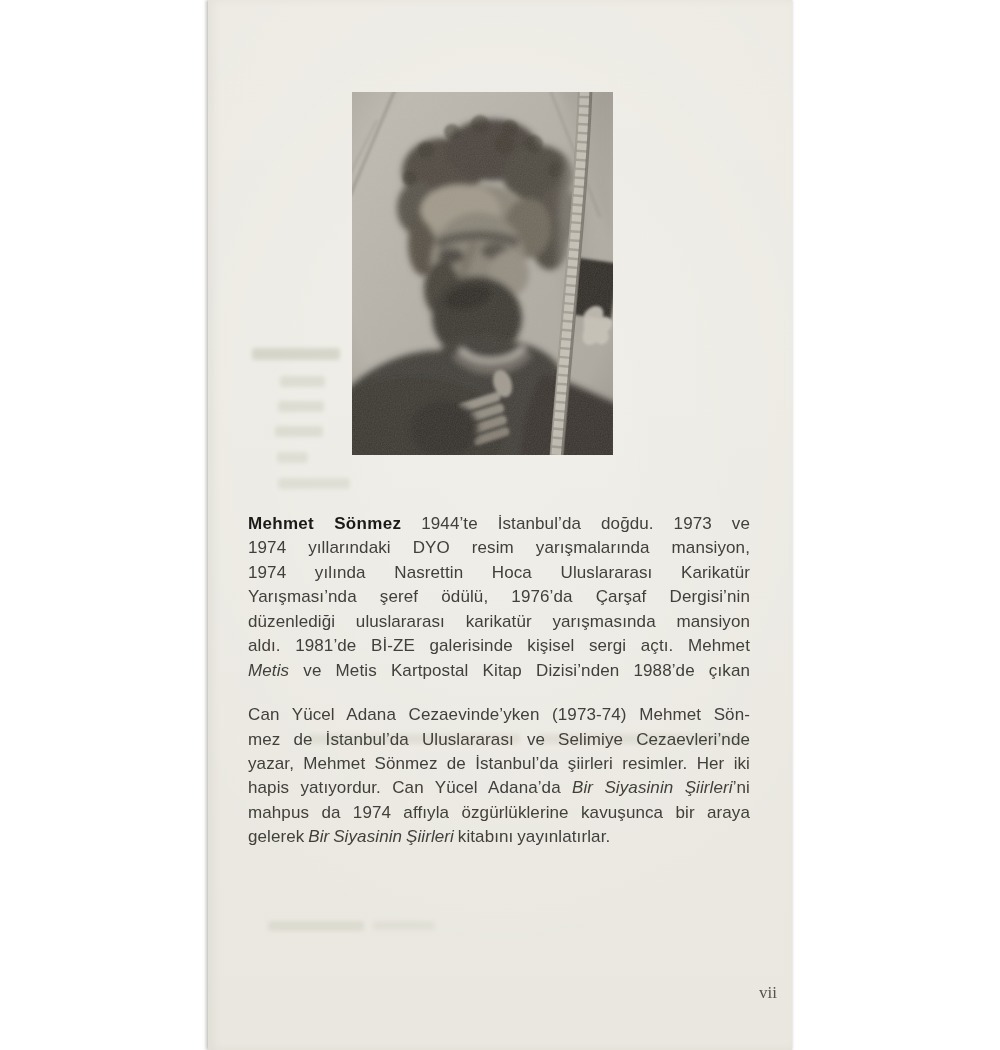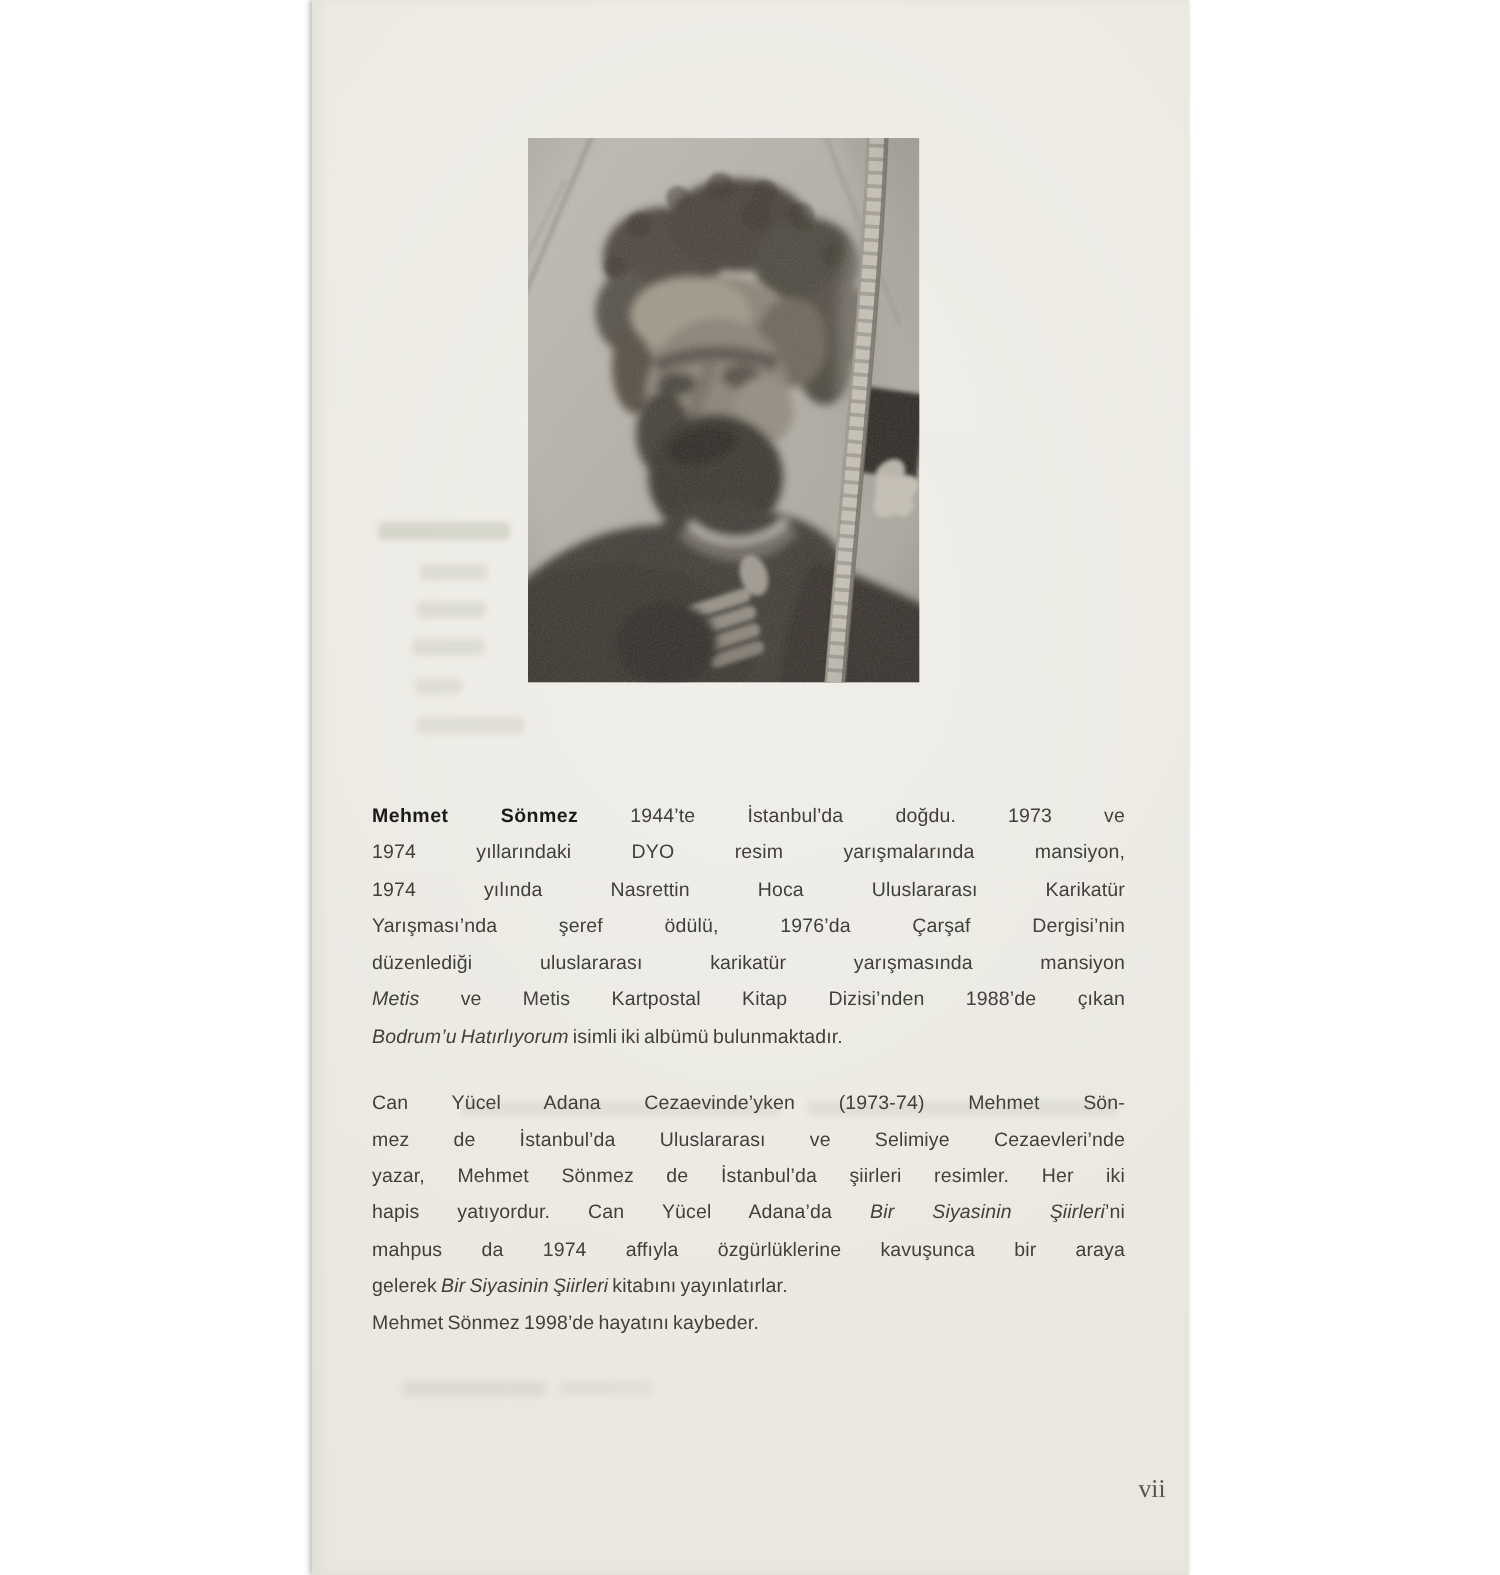"Mehmet Sönmez 1944’te İstanbul’da doğdu." .bio { font-size: 13px -> 17px; top: 532px -> 512px }
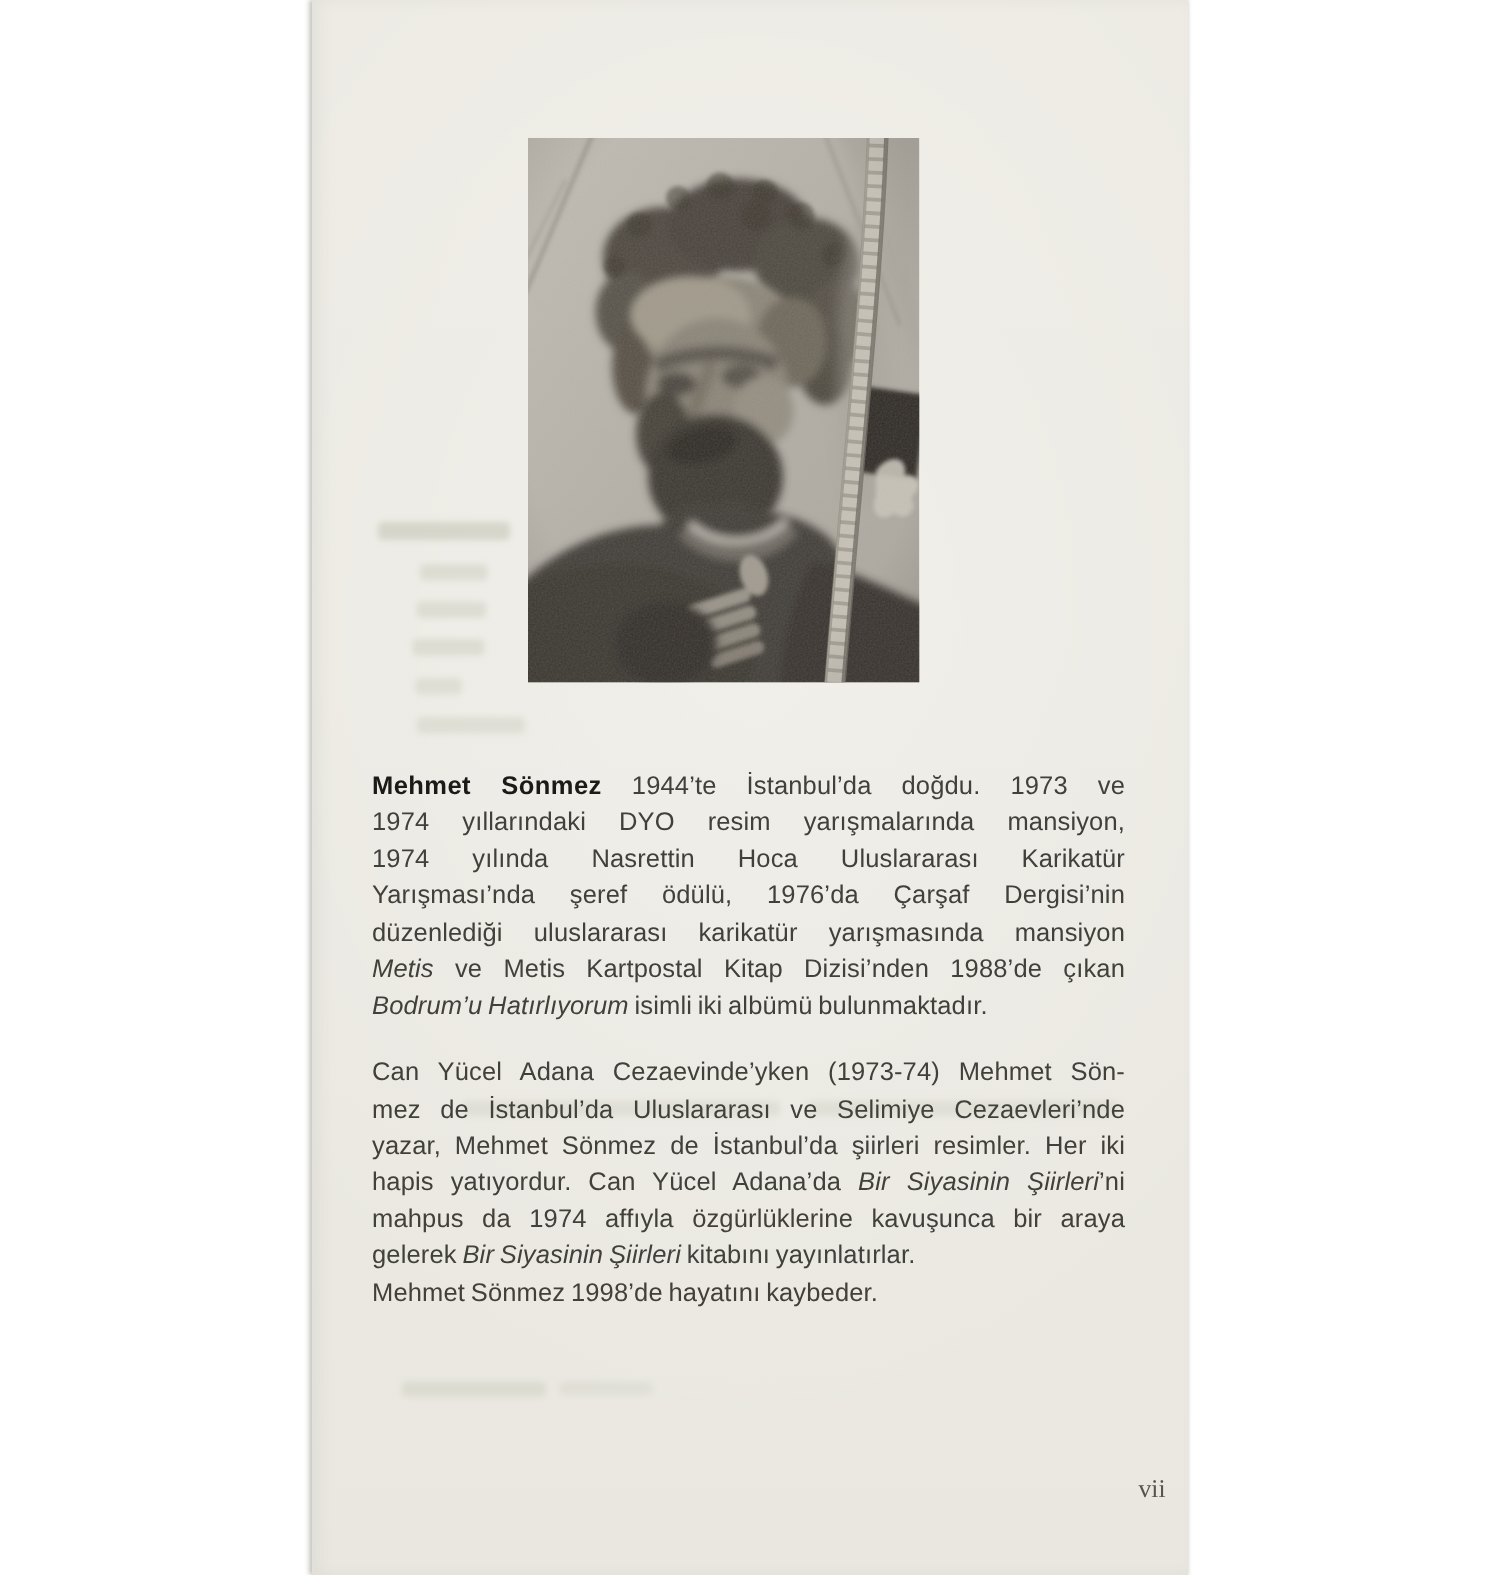"aldı. 1981’de Bİ-ZE galerisinde kişisel" div.line { html: none -> <div><span>aldı. 1981’de Bİ-ZE galerisinde kişisel sergi açtı. Mehmet</span></div> }
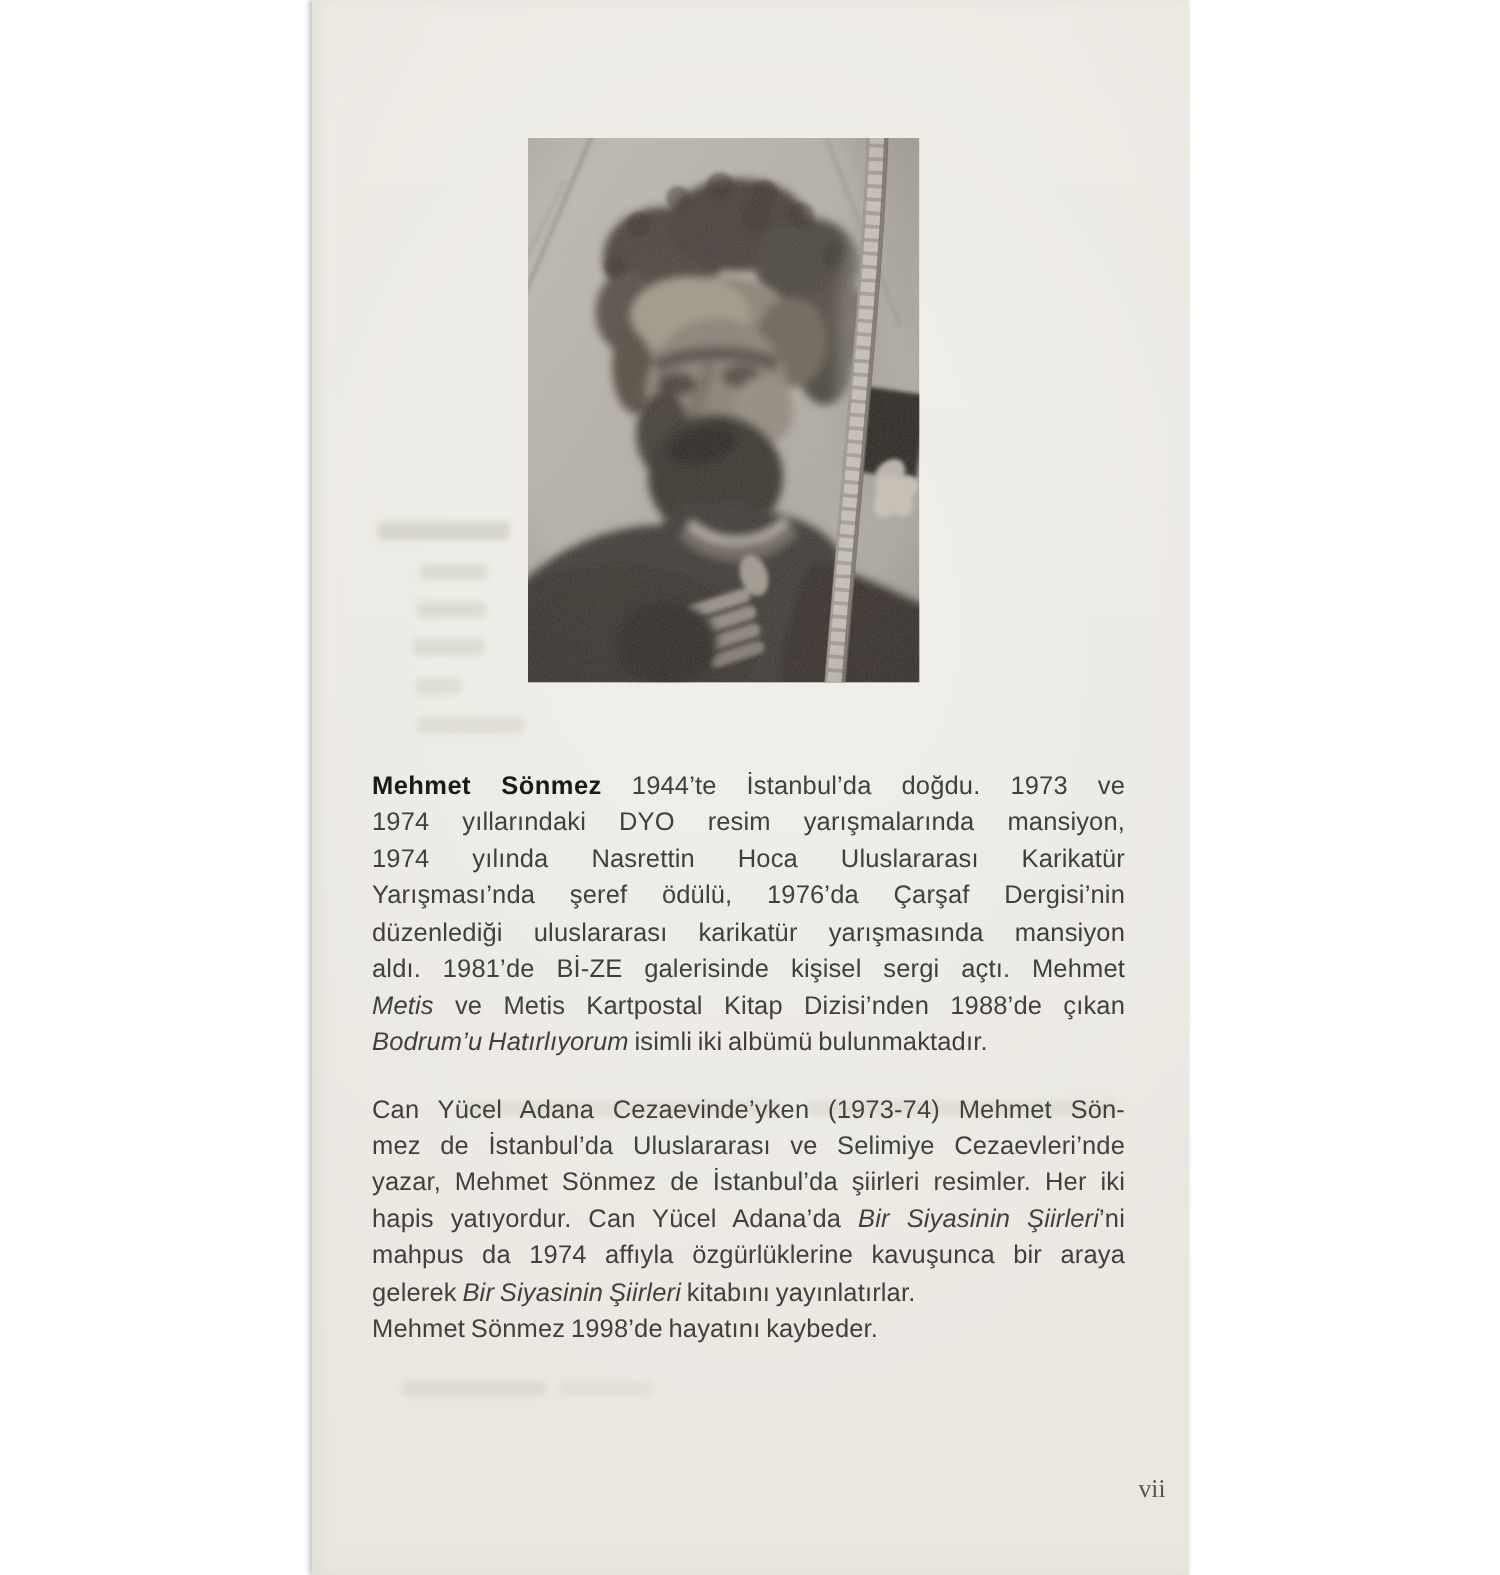"Bodrum’u Hatırlıyorum isimli iki albümü" div.line { html: <div><span>Bodrum’u Hatırlıyorum</span><span> isimli iki albümü bulunmaktadır.</span></div> -> none }
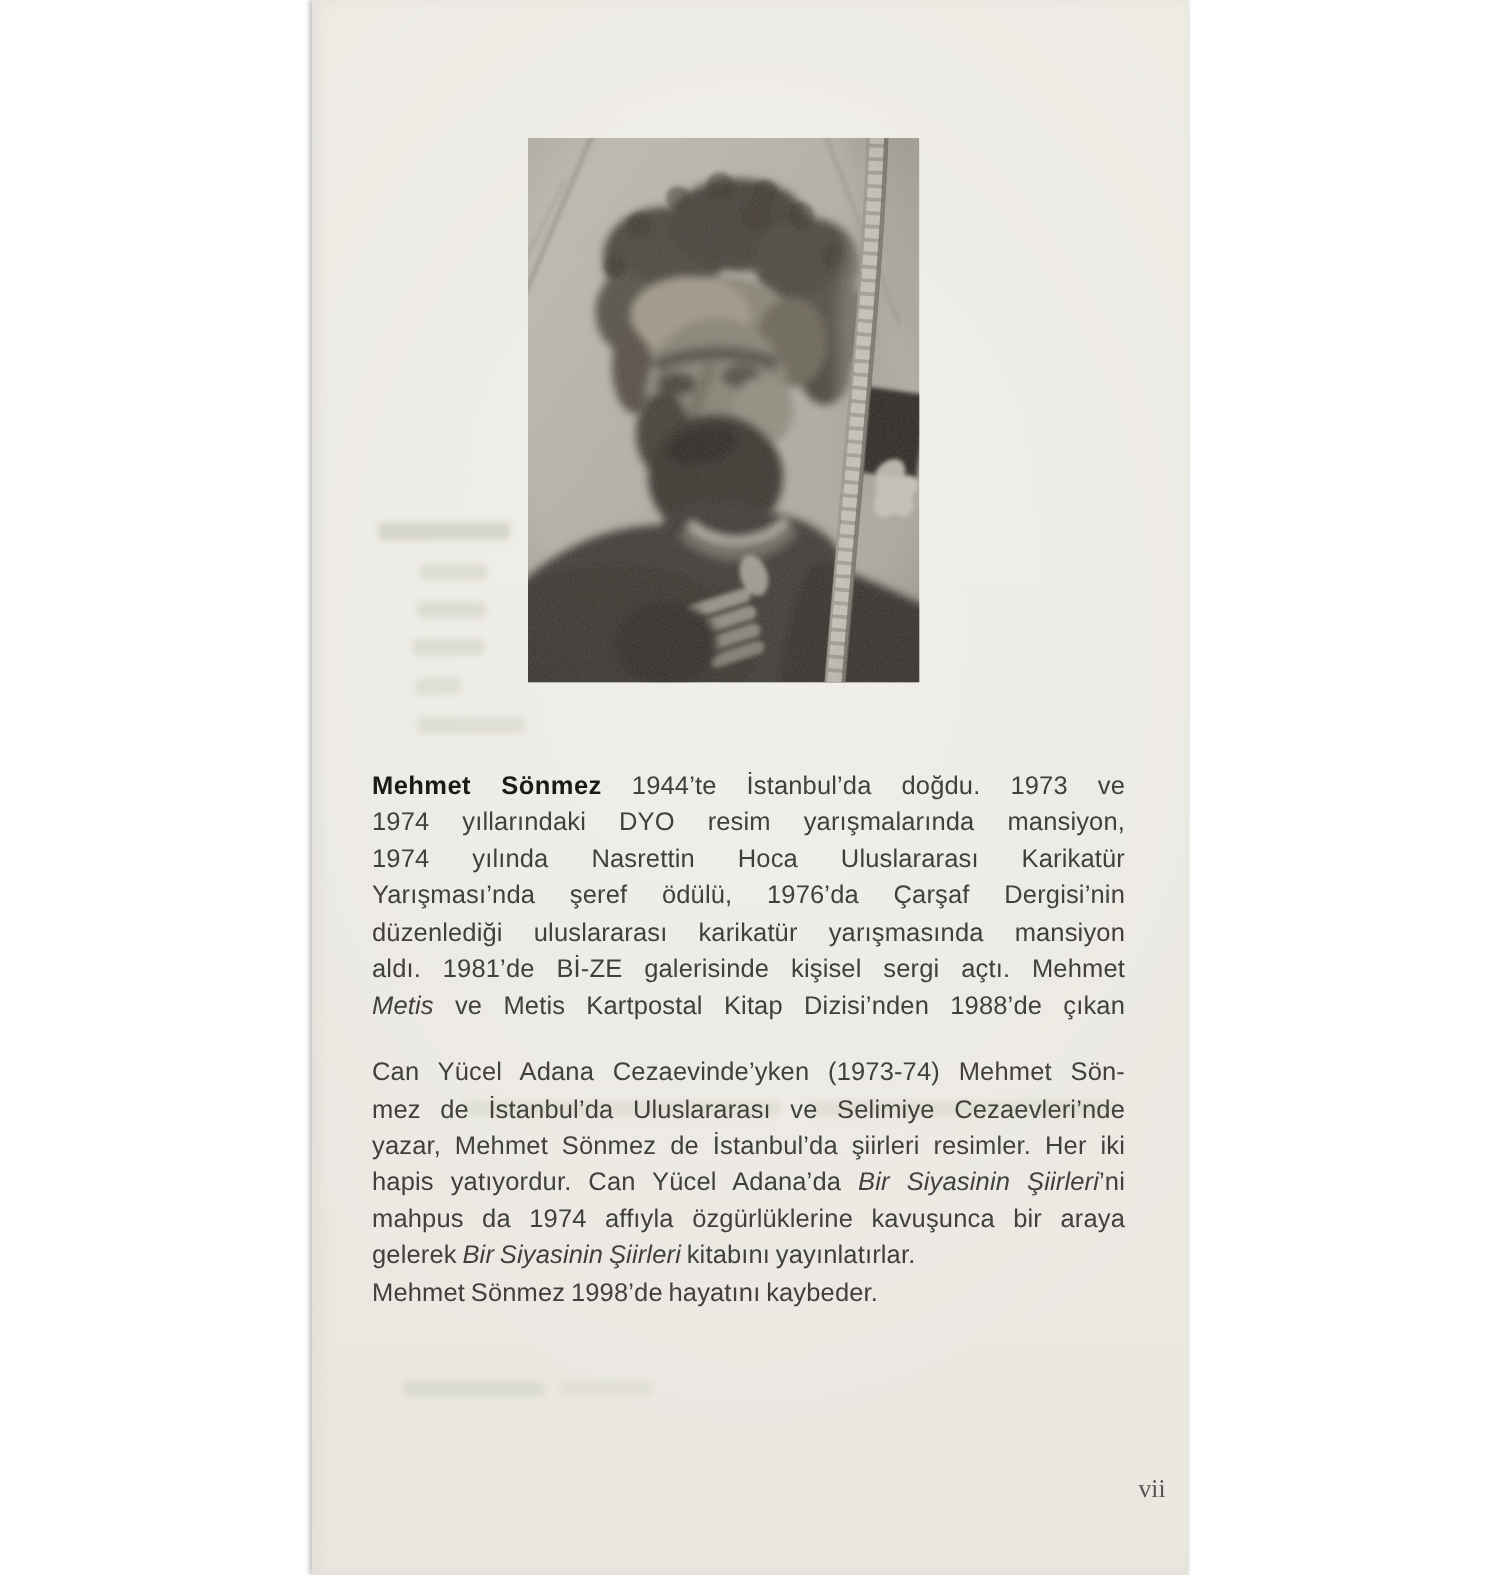"Mehmet Sönmez 1998’de hayatını kaybeder." div.line { html: <div><span>Mehmet Sönmez 1998’de hayatını kaybeder.</span></div> -> none }
